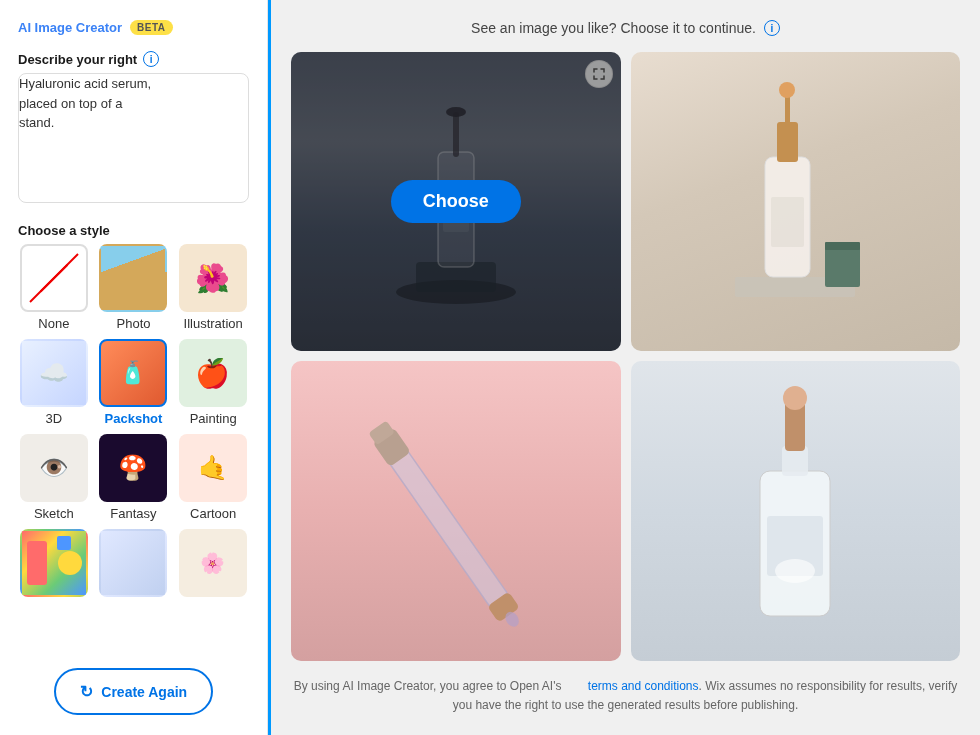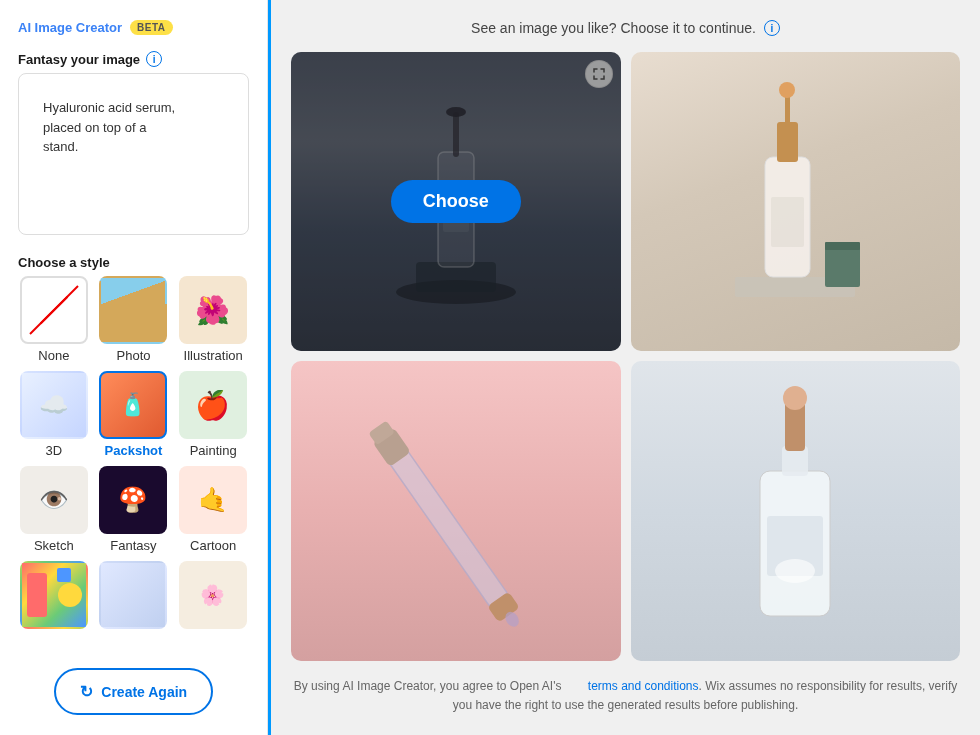"Fantasy your image" span { text: Fantasy your image -> Describe your right }
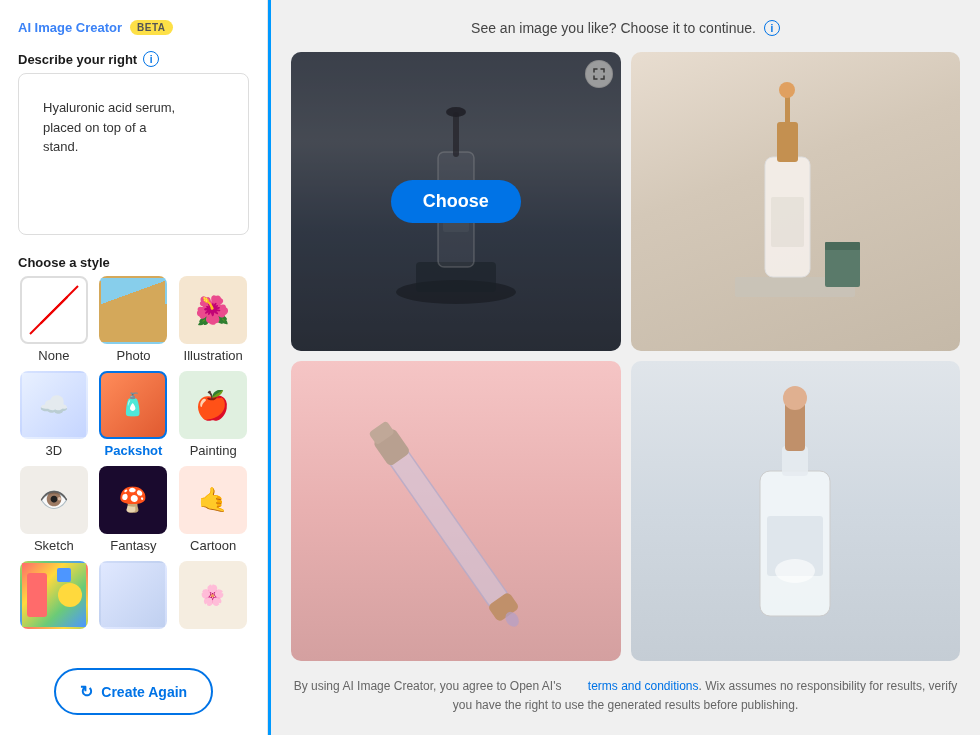"Hyaluronic acid serum," .text-area { height: 162px -> 130px; padding: 24px -> 0 }
